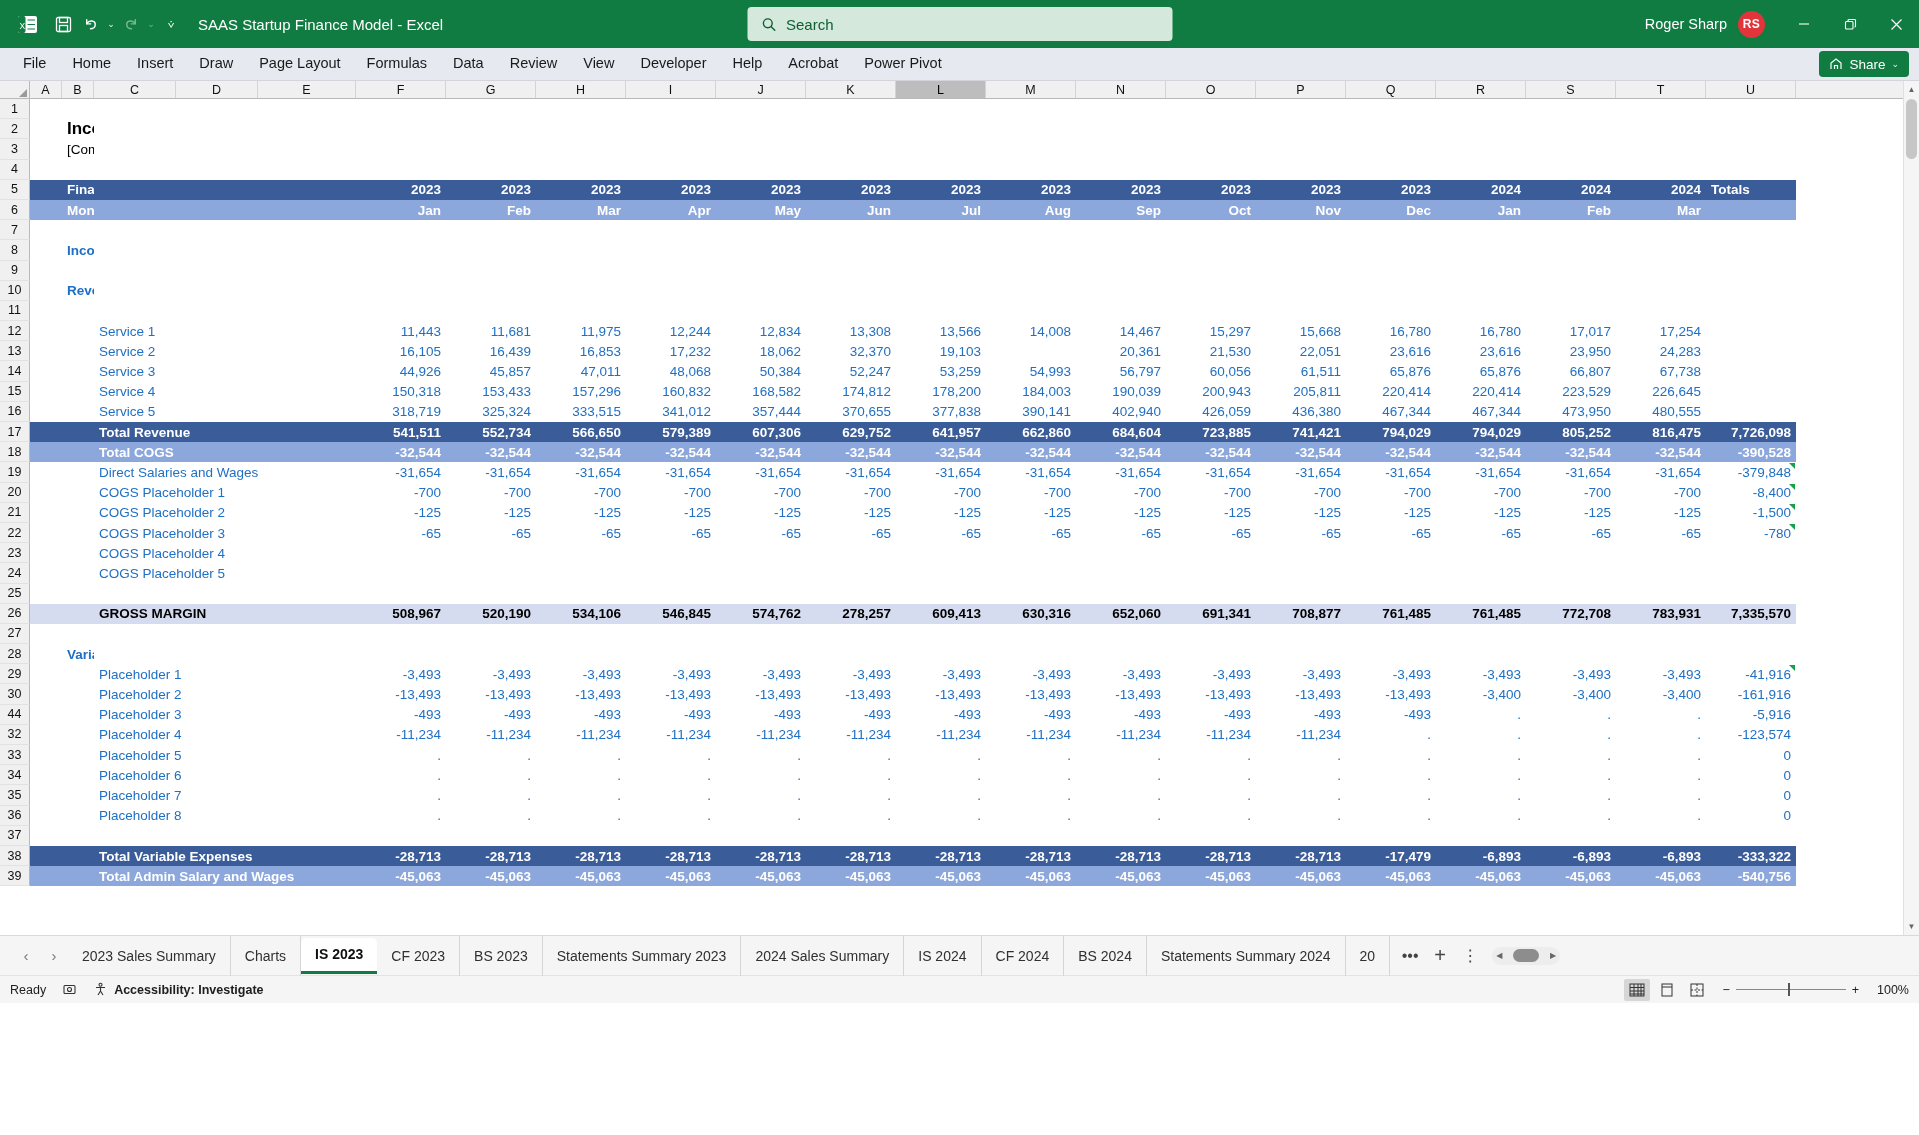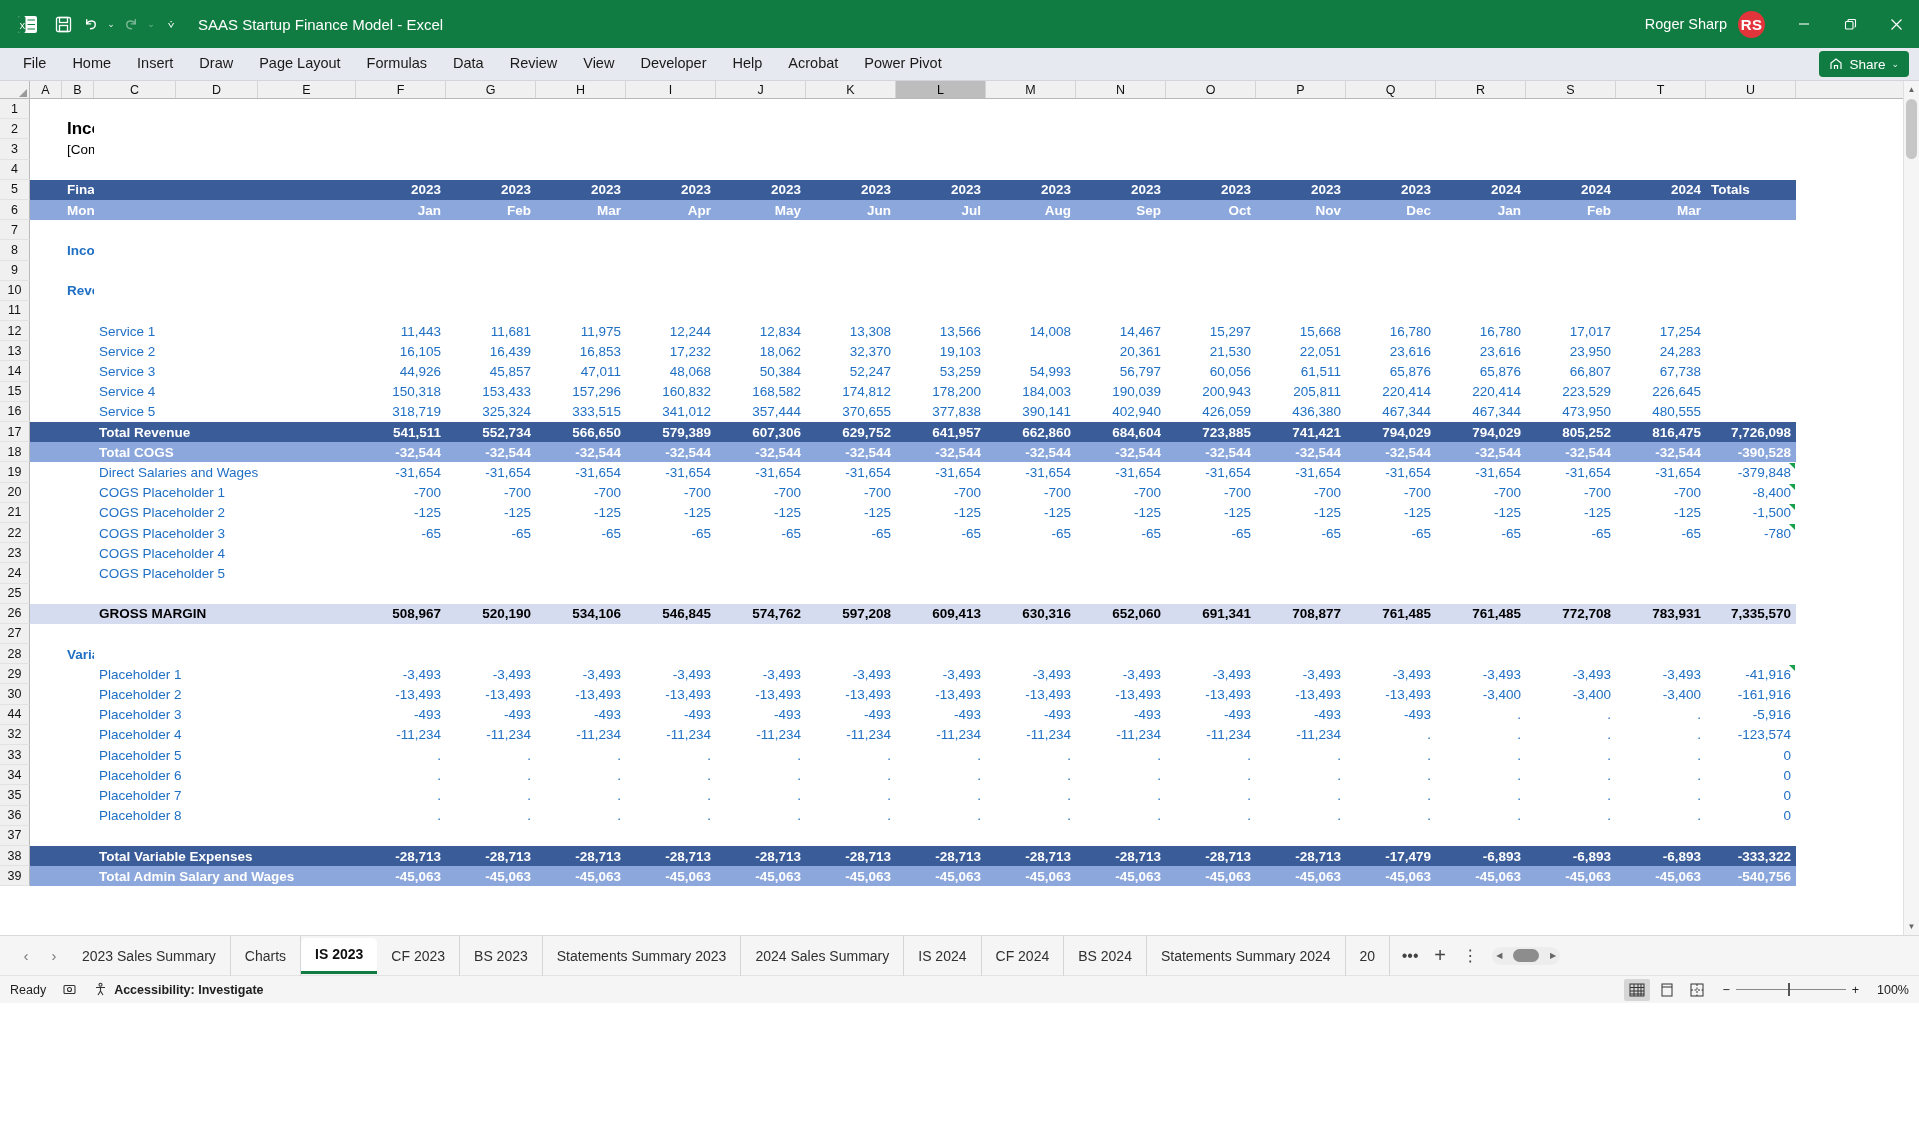"Search" div.searchbox { html: none -> <div> <span> <svg> <circle></circle> <path></path> </svg> </span> <span>Search</span> </div> }
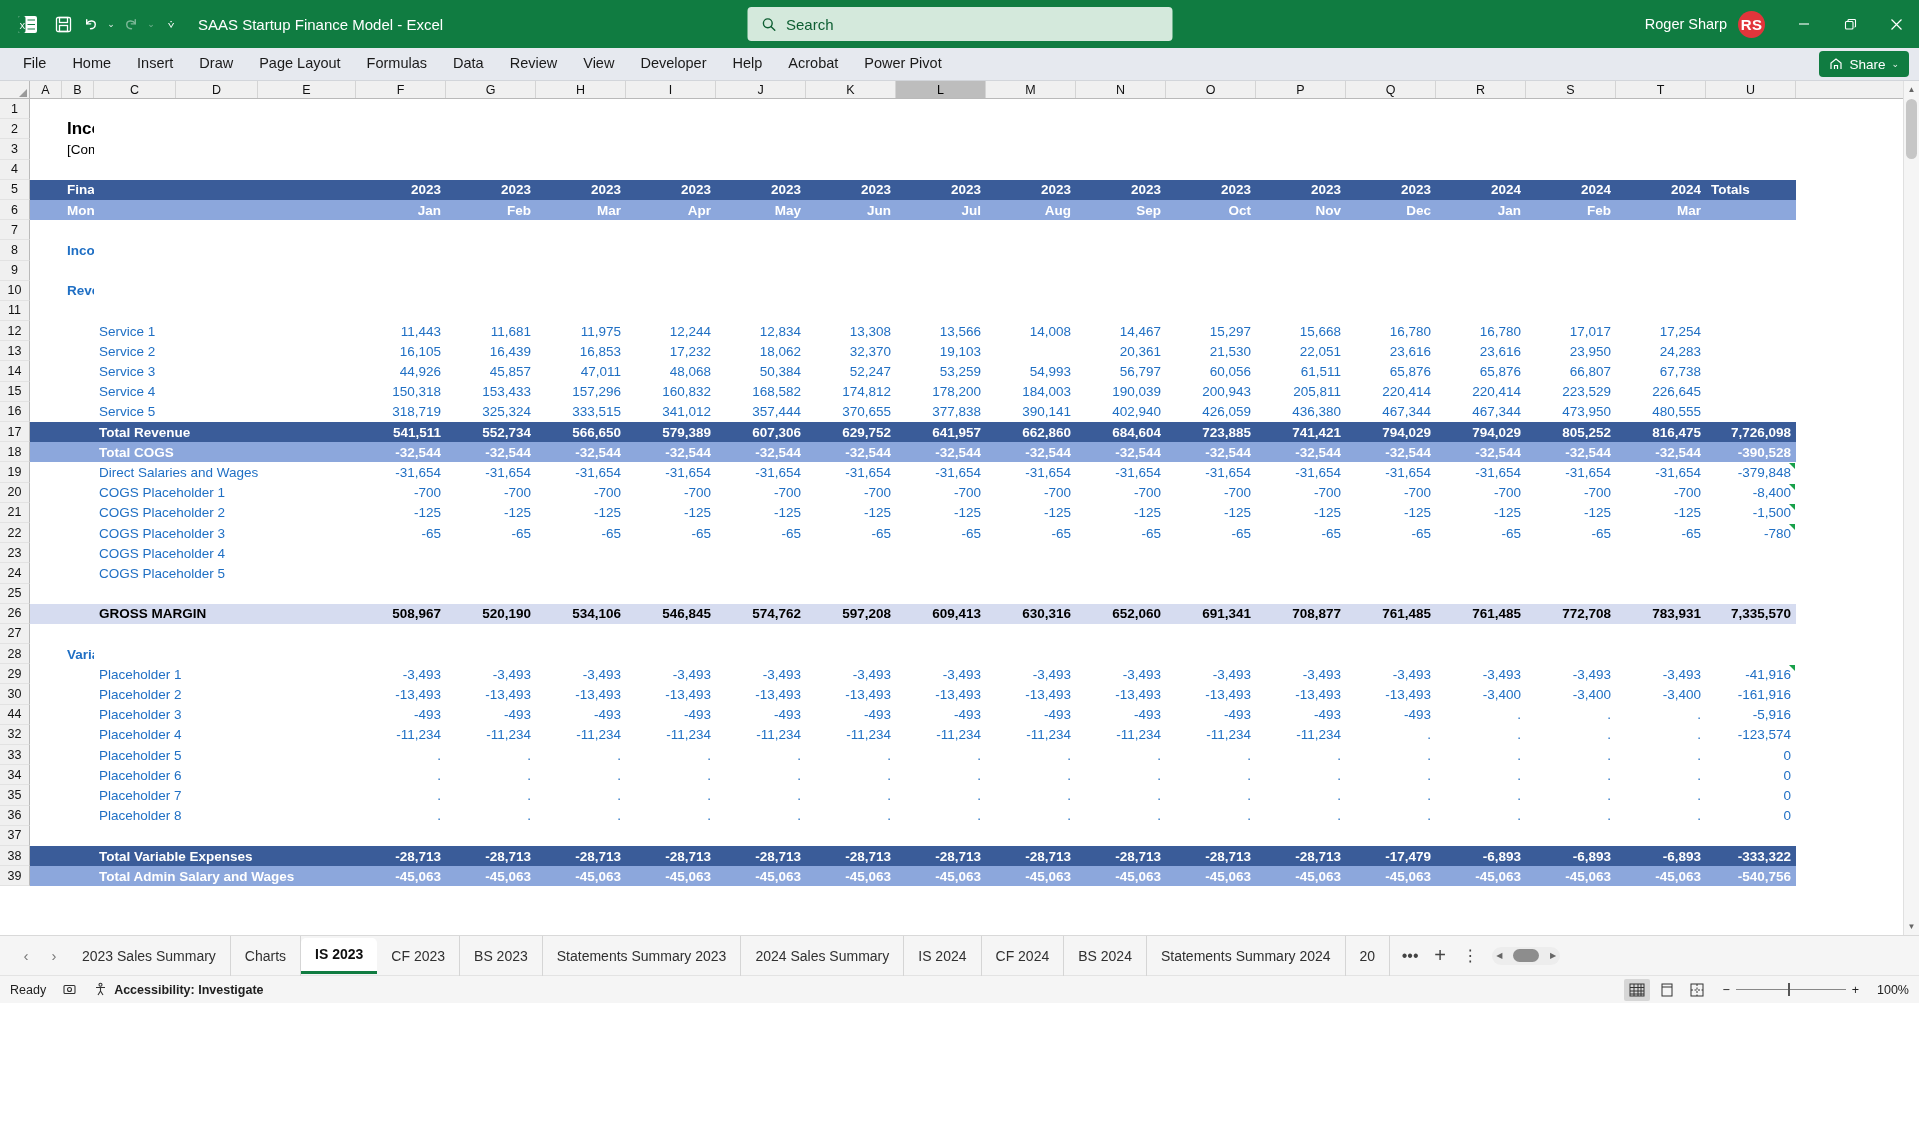"RS" .avatar { font-size: 15px -> 12px }
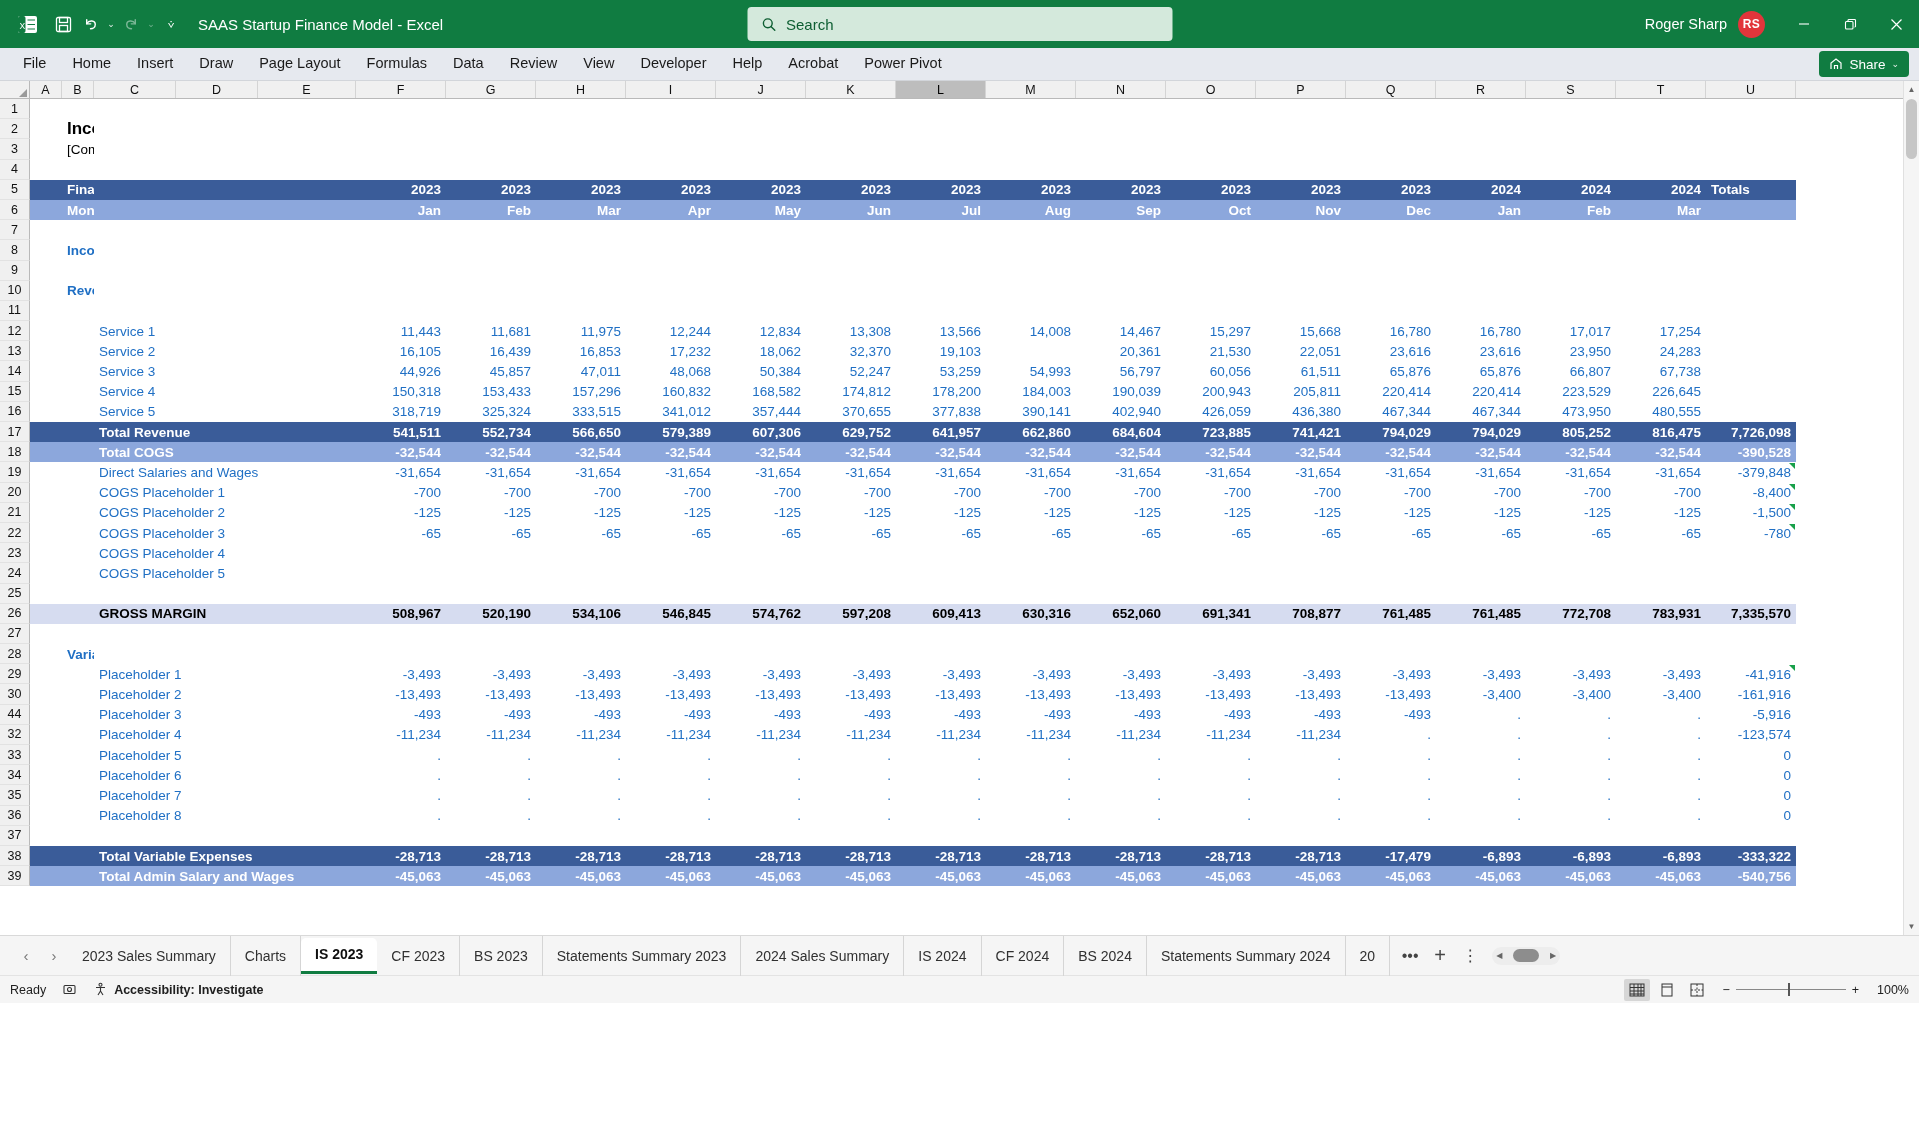"597,208" div.cell { text: 597,208 -> 278,257 }
